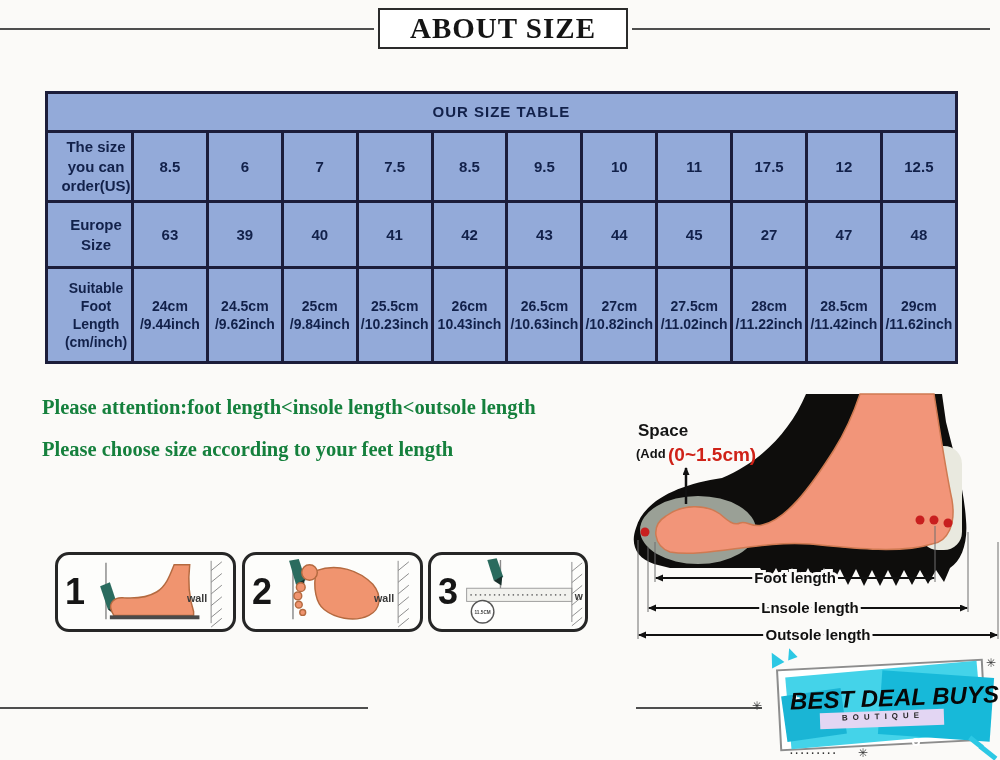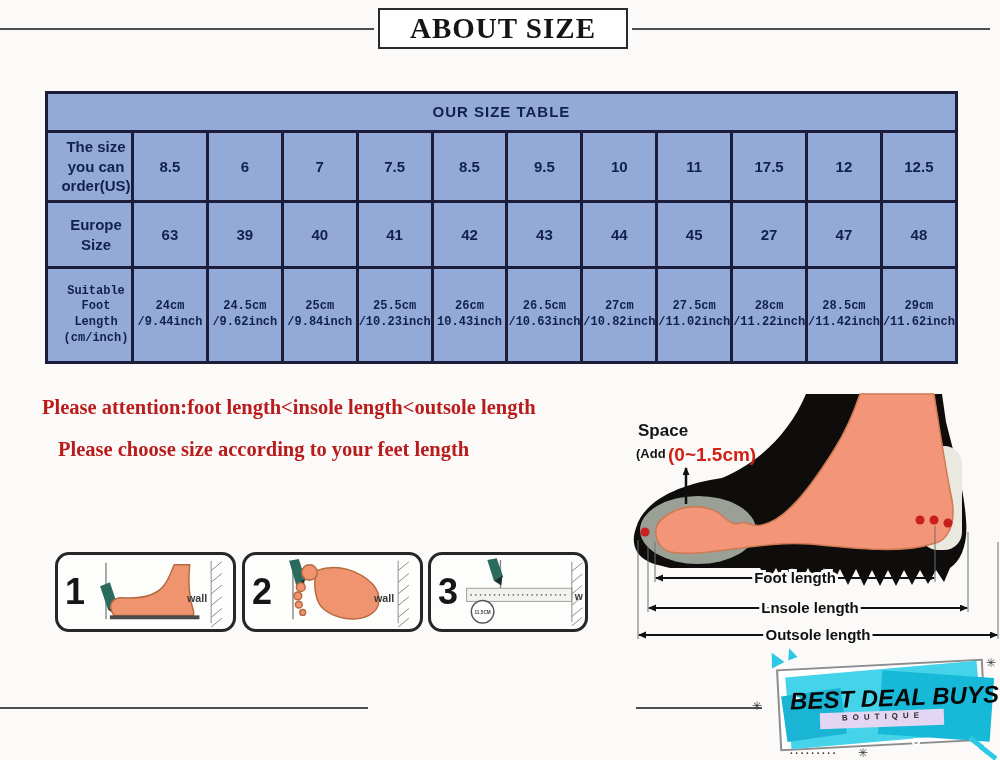"Suitable" tr.r3 td { font-family: Liberation Mono, monospace -> none; font-size: 12px -> 14px }
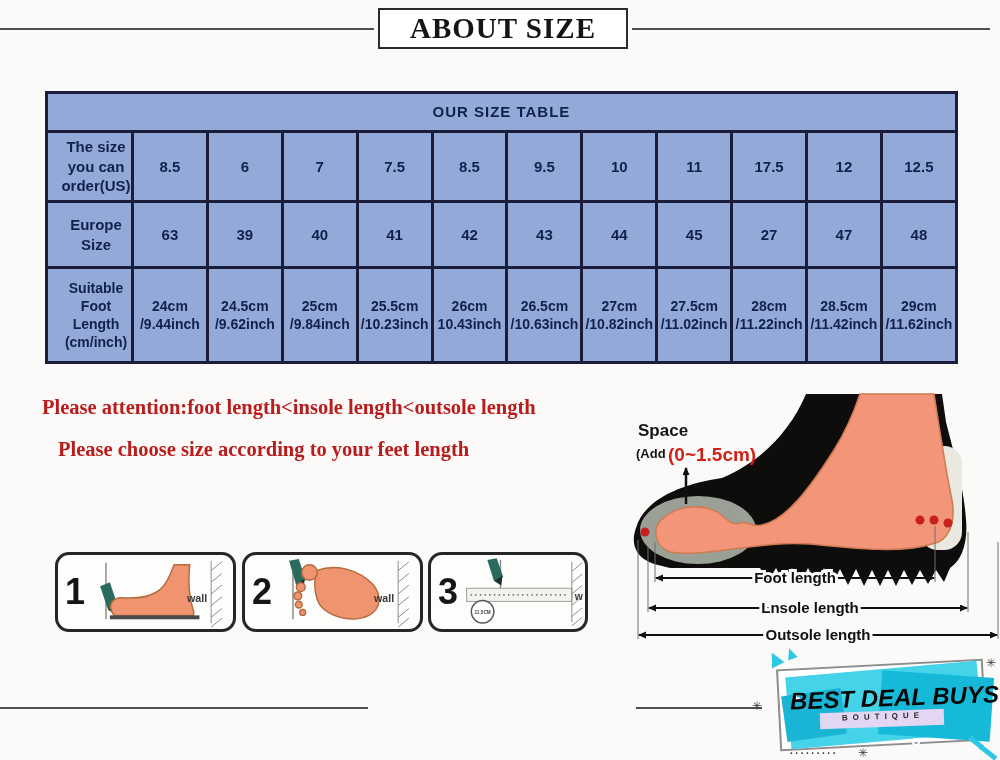"Please attention:foot length<insole" .note { color: #b91c1c -> #15803d }
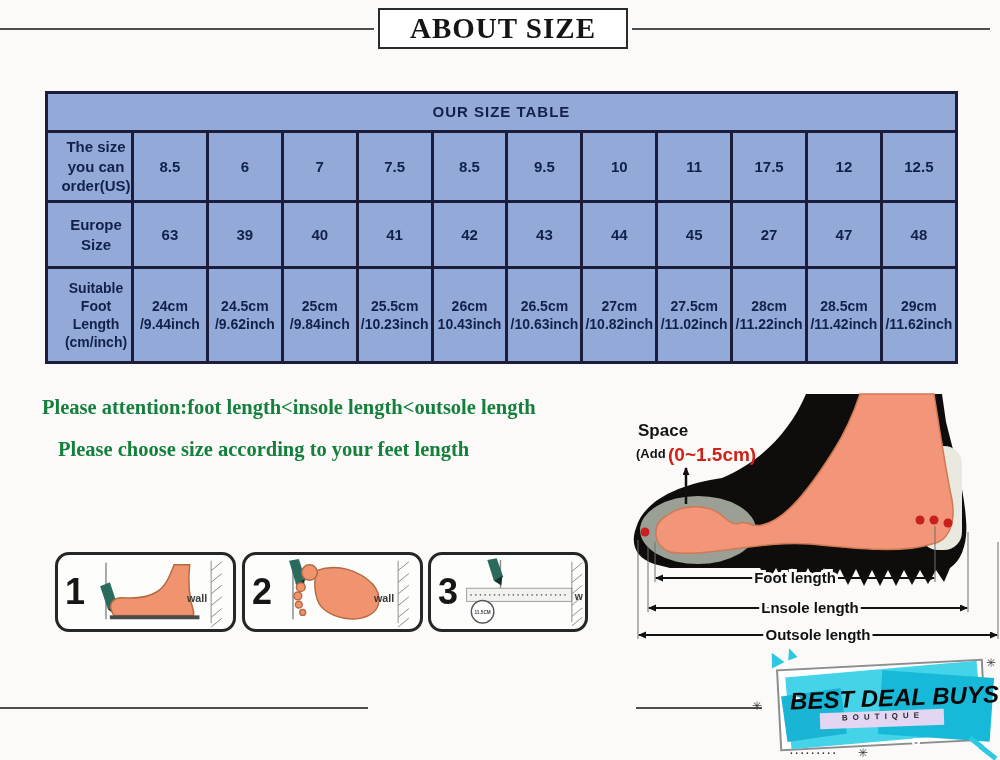"Please choose size according to" .note2 { margin-left: 16px -> none }
